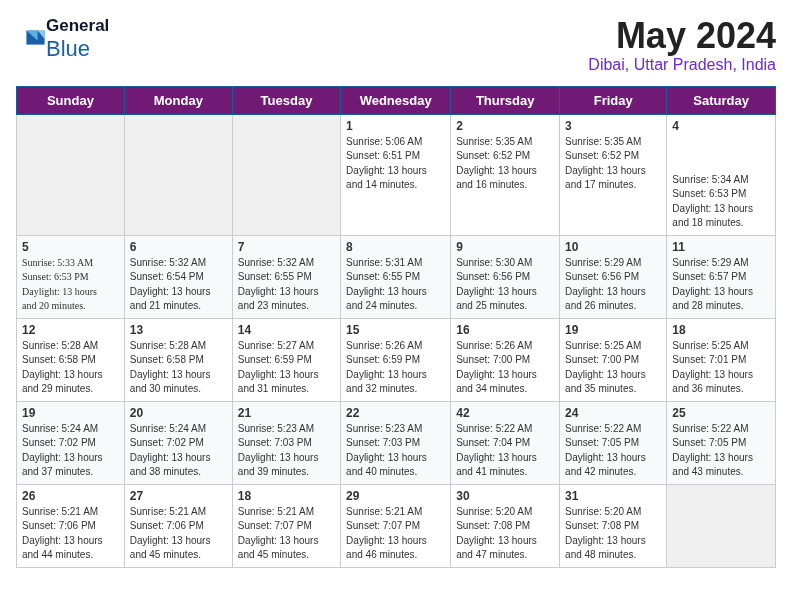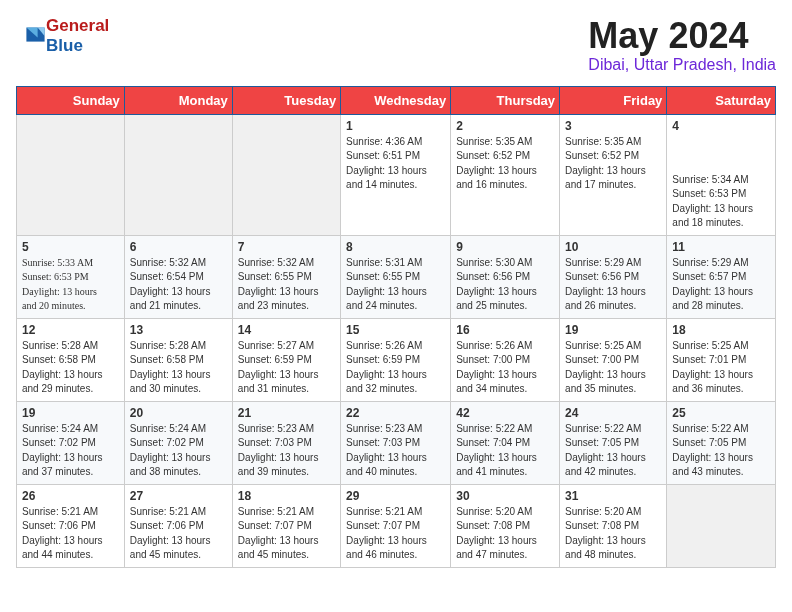"General" span { color: #b91c1c -> #0f172a }
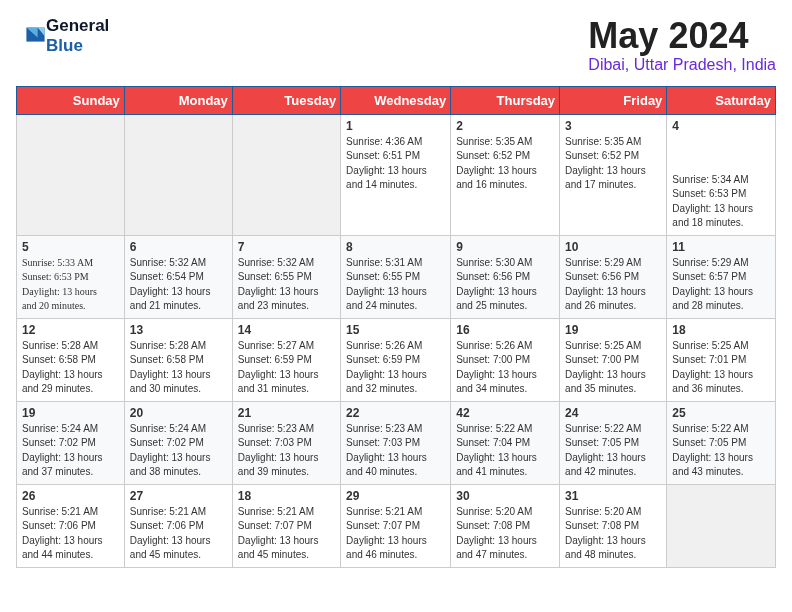"Blue" span { font-size: 17px -> 22px; font-weight: bold -> normal }
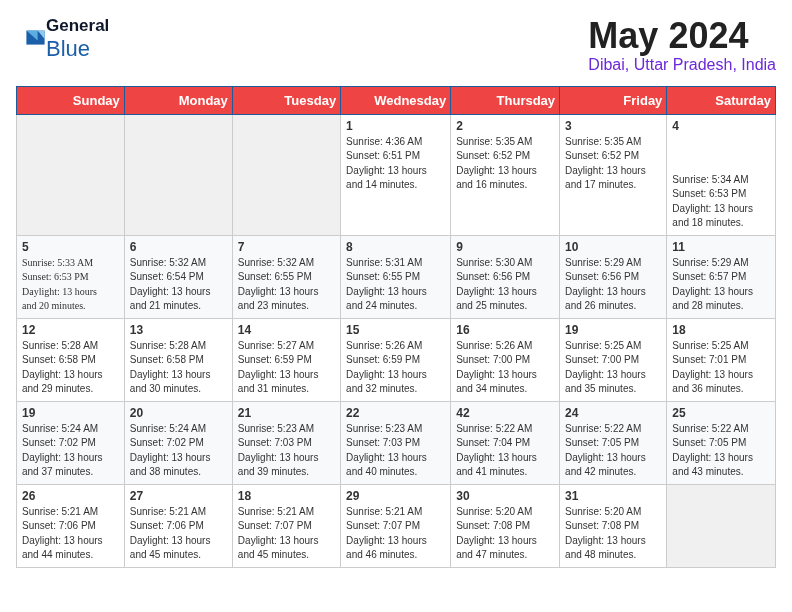"May 2024" .title-block { text-align: left -> right }
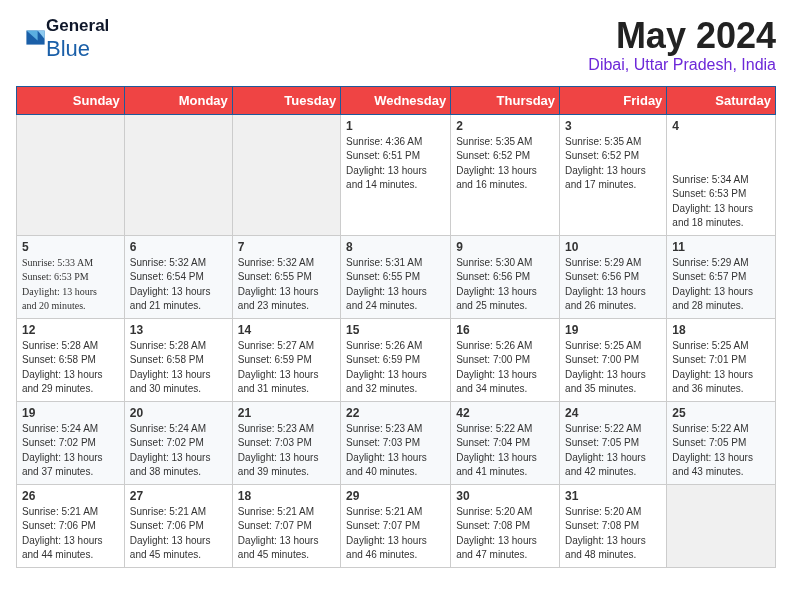"Sunday" .calendar th { background-color: #ef4444 -> #701a75; text-align: right -> center }
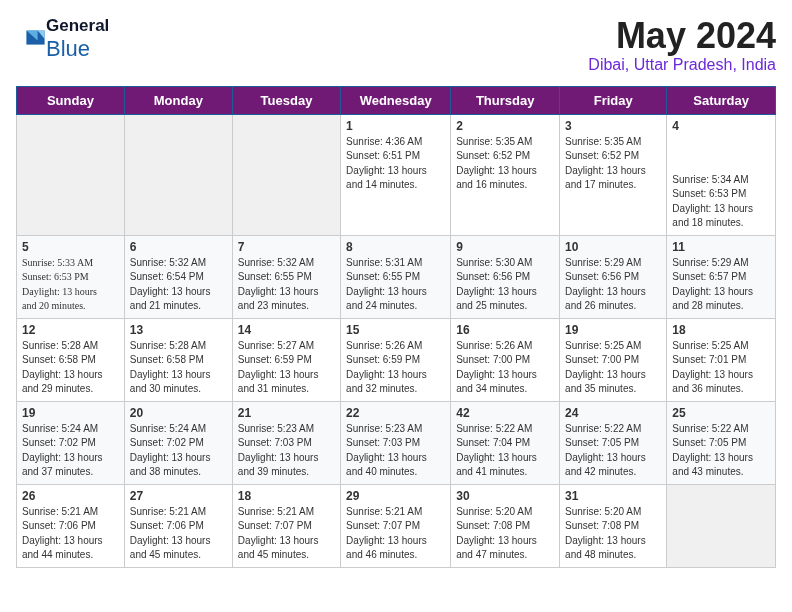"Sunrise: 4:36 AM" div.cell-content { text: 4:36 -> 5:06 }
